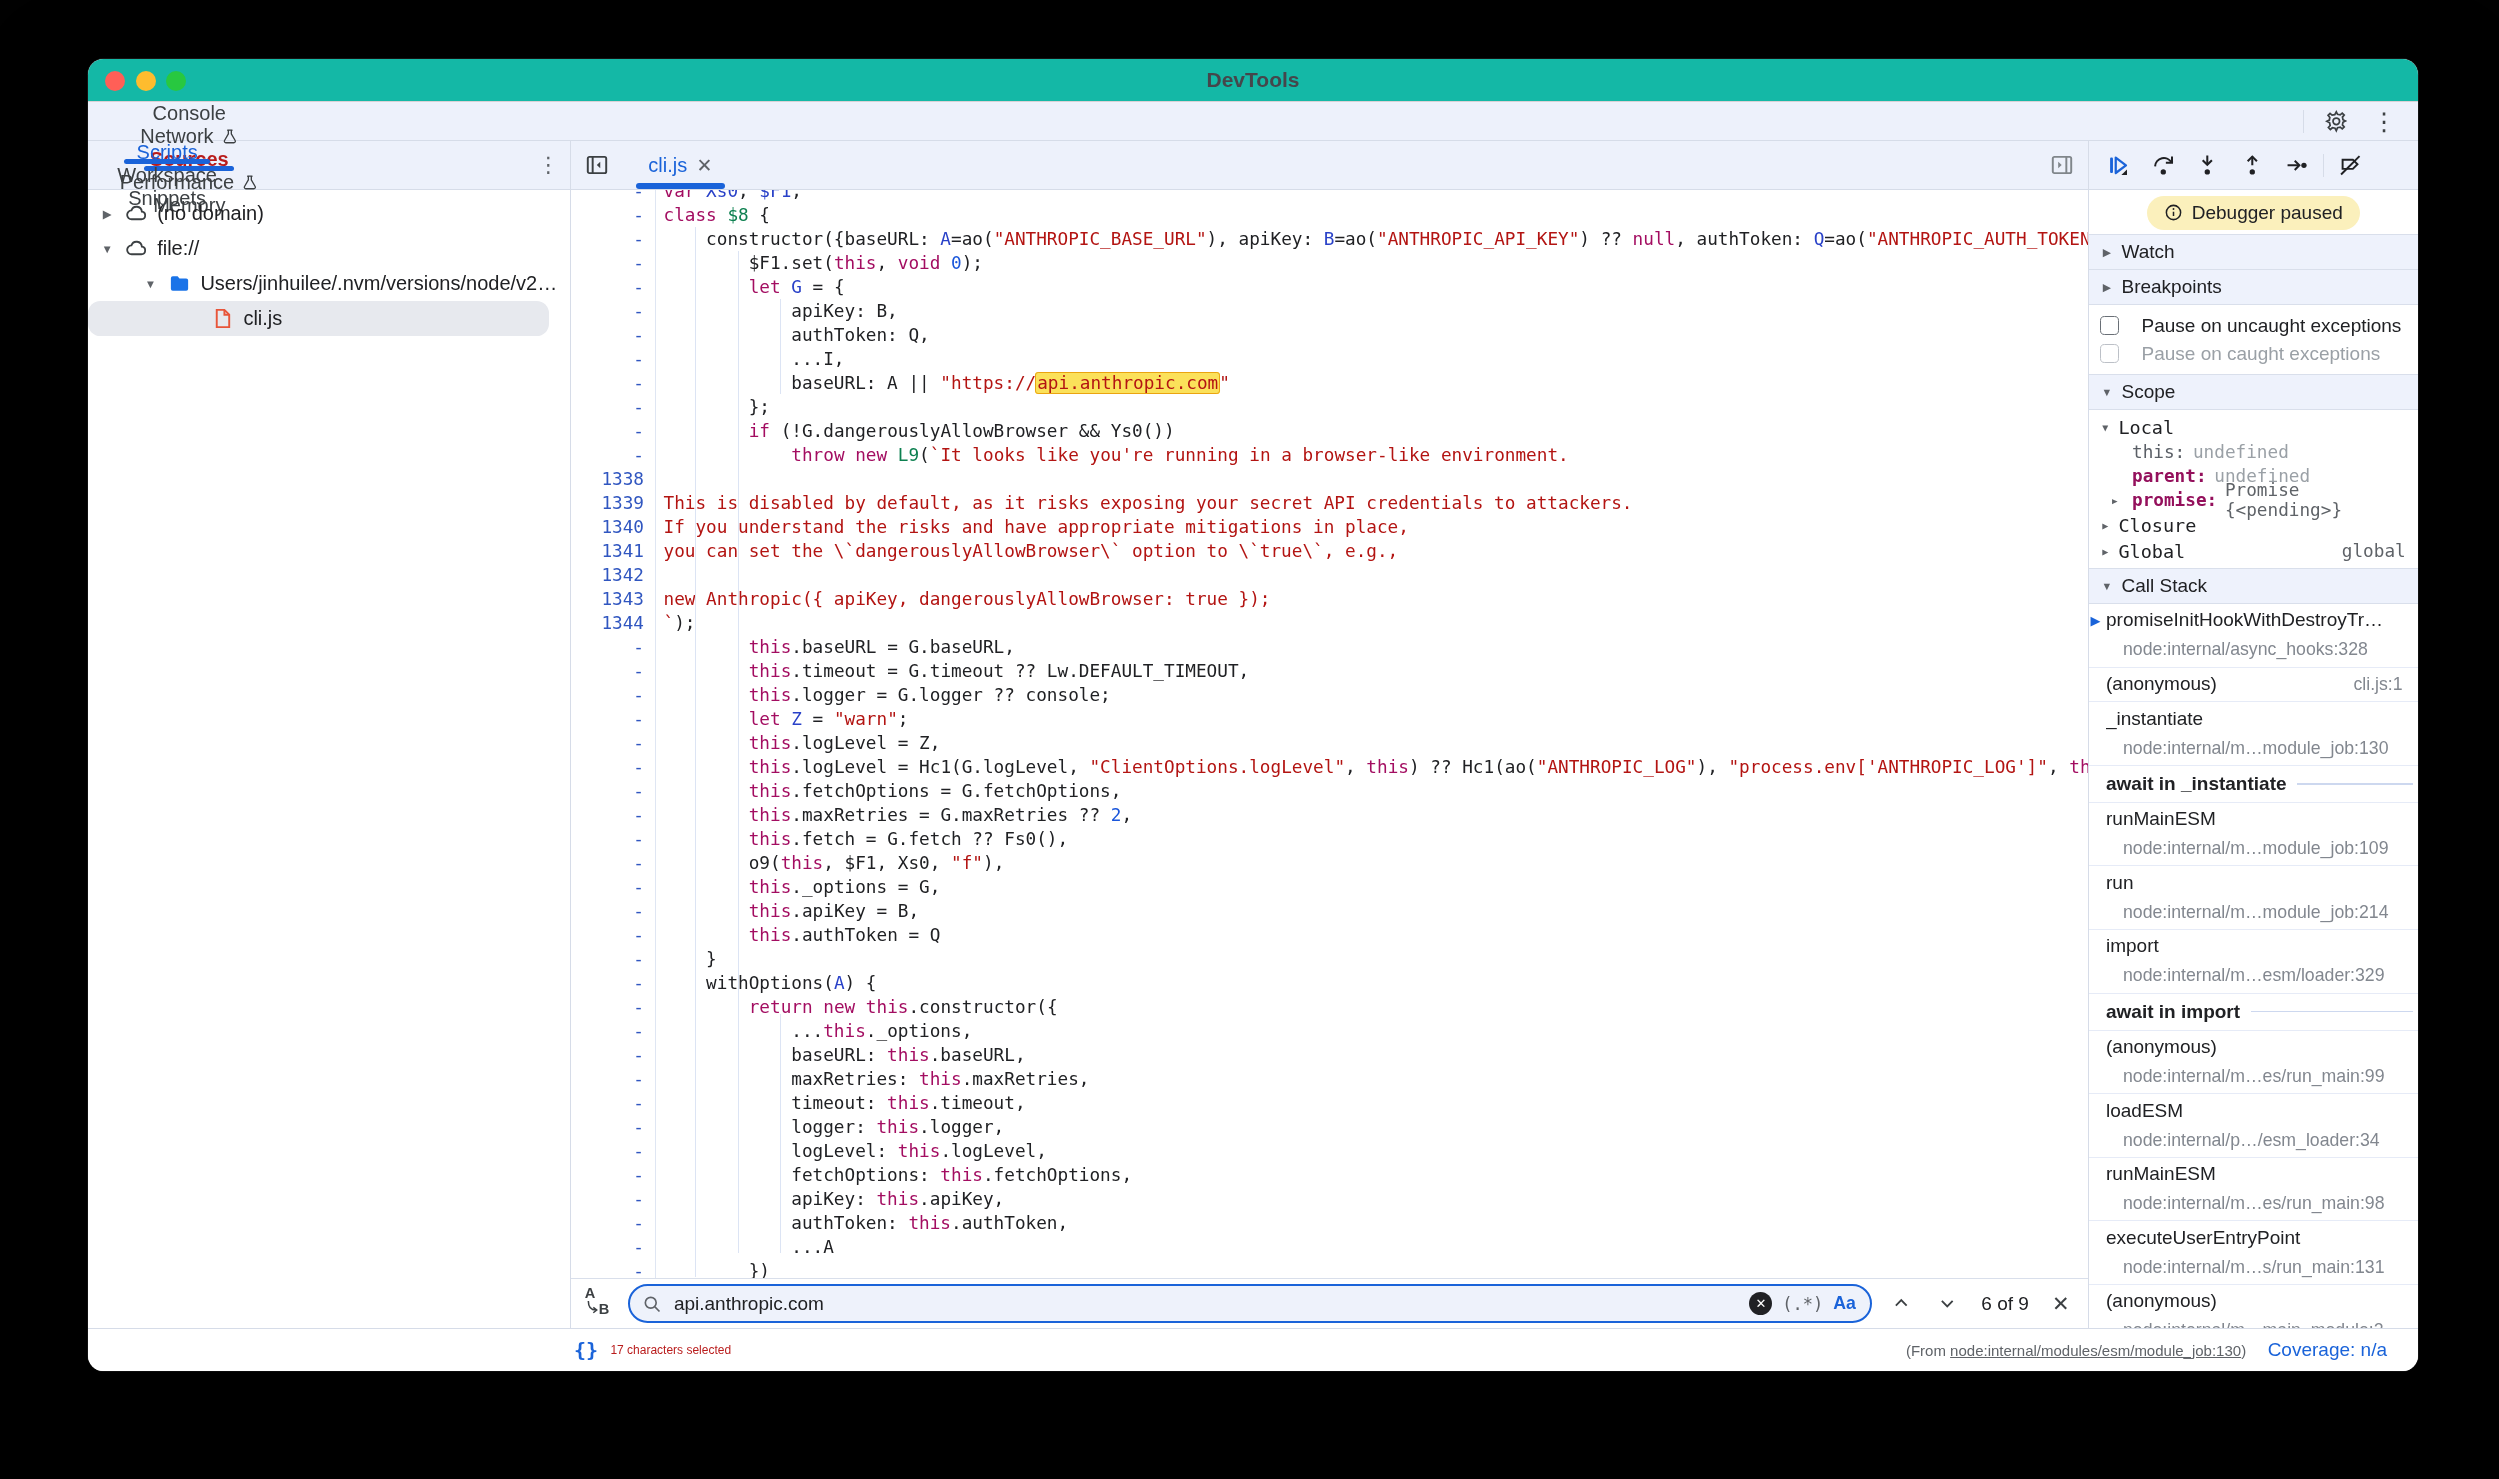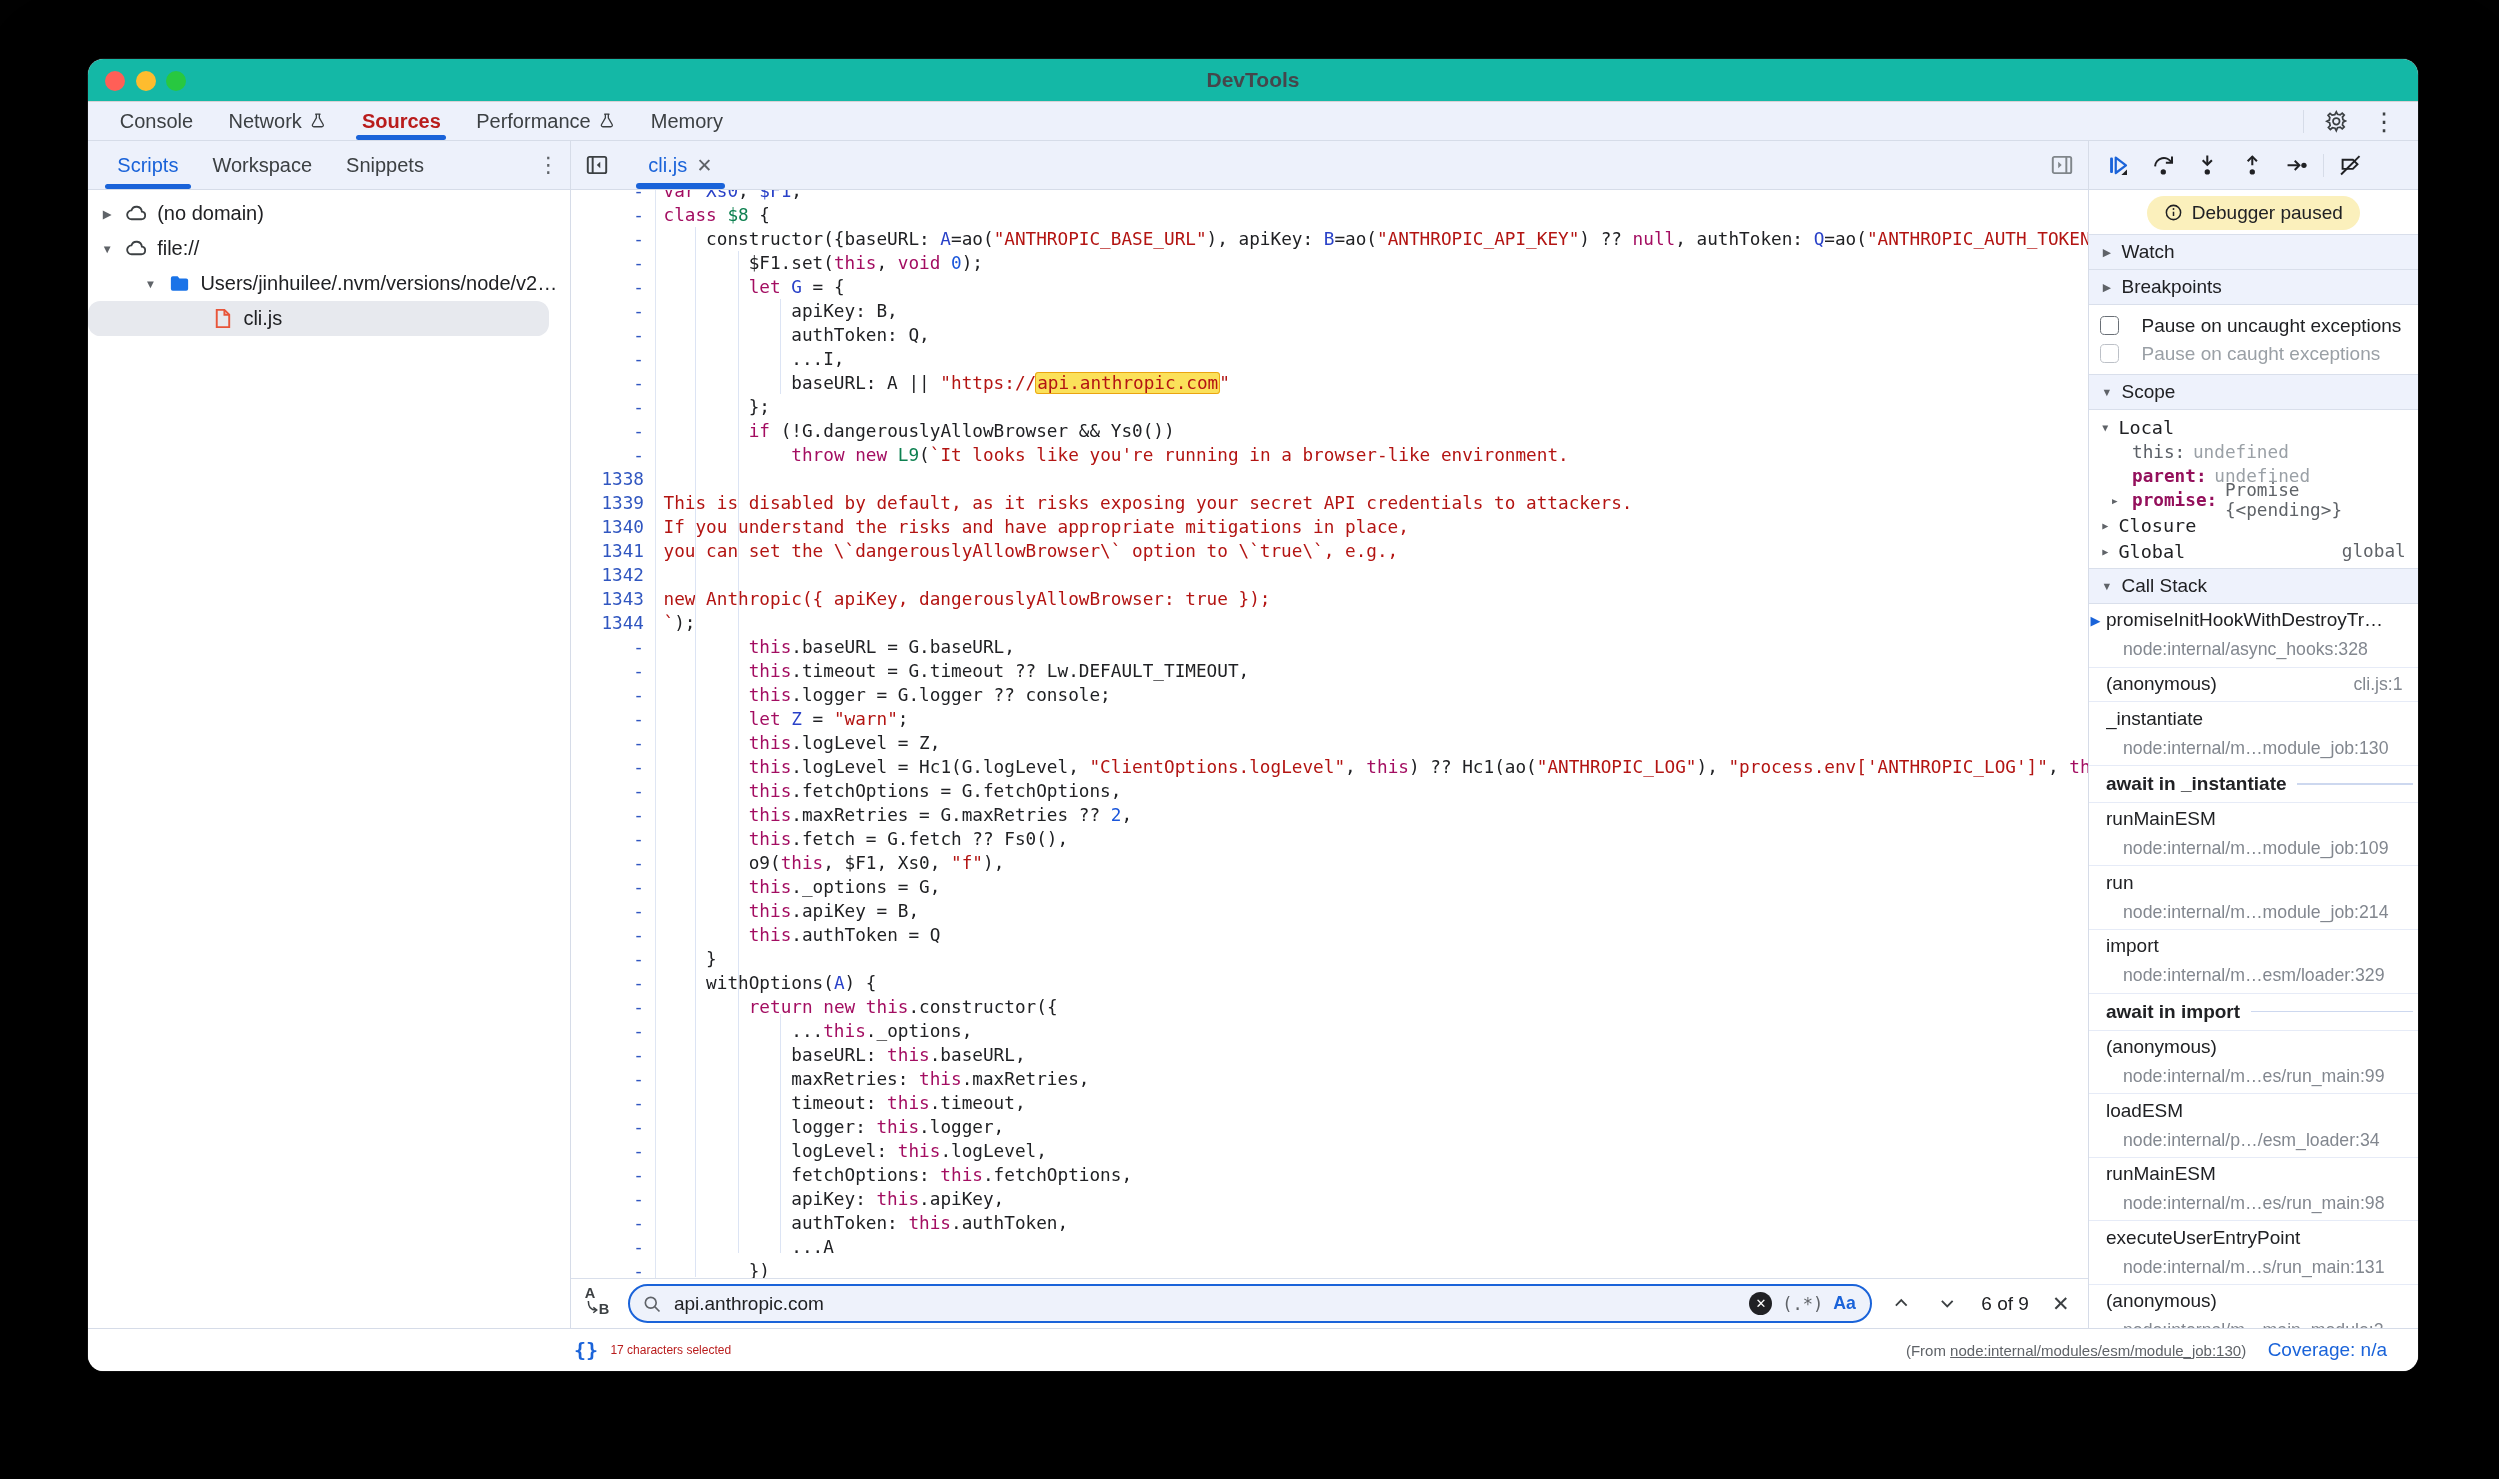"Console" .tabs { flex-direction: none -> column }
